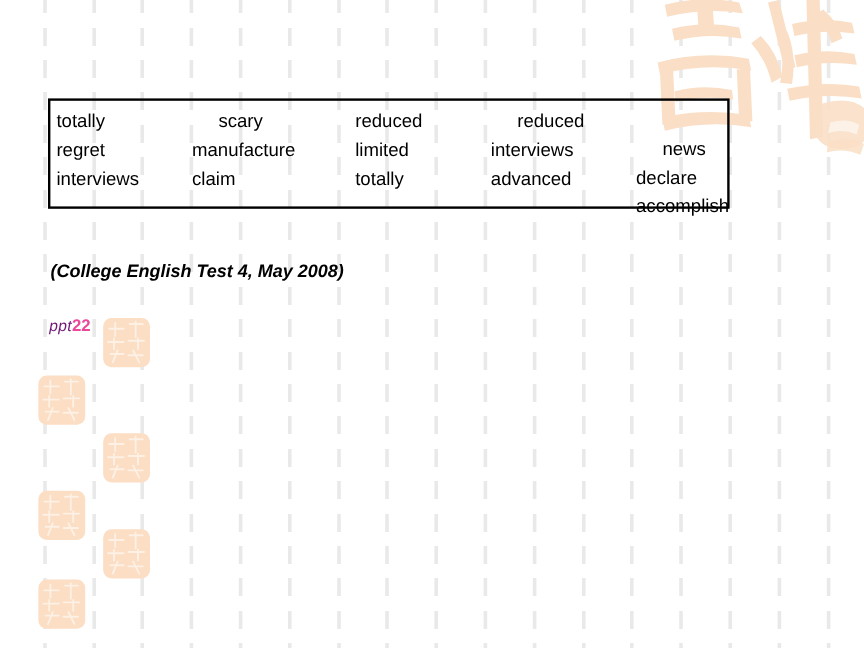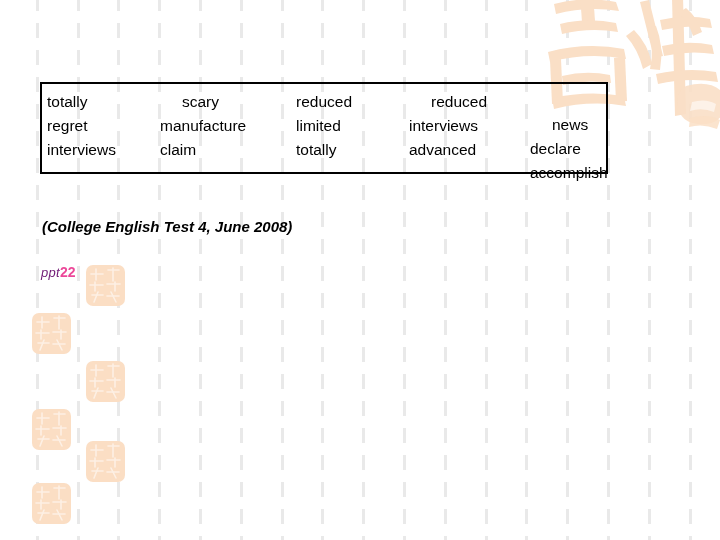"(College English Test 4, June" div { text: June -> May }
